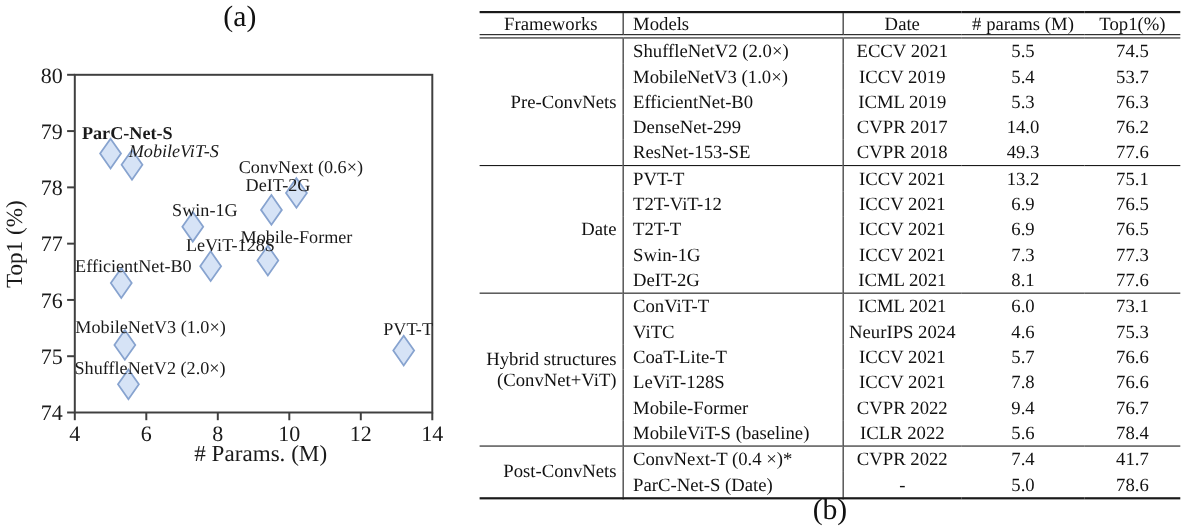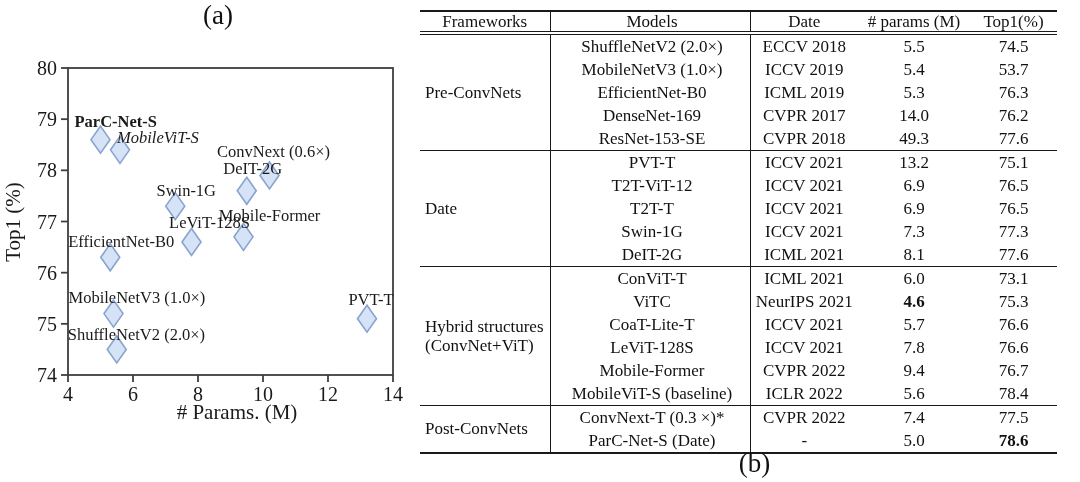"Frameworks" .table-wrap { left: 420px -> 436px }
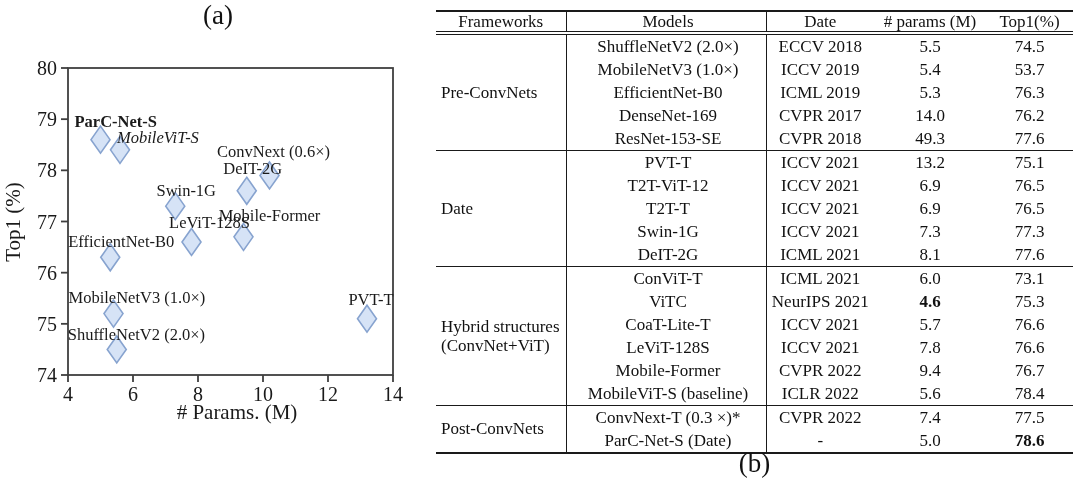"Models" td.model,th.h-model { text-align: center -> left }
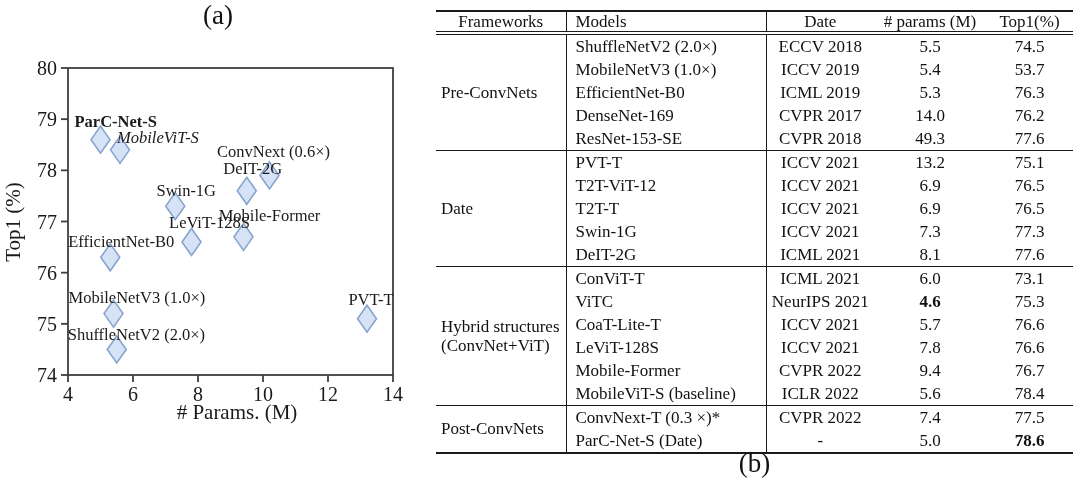"ECCV 2018" td.date { text: 2018 -> 2021 }
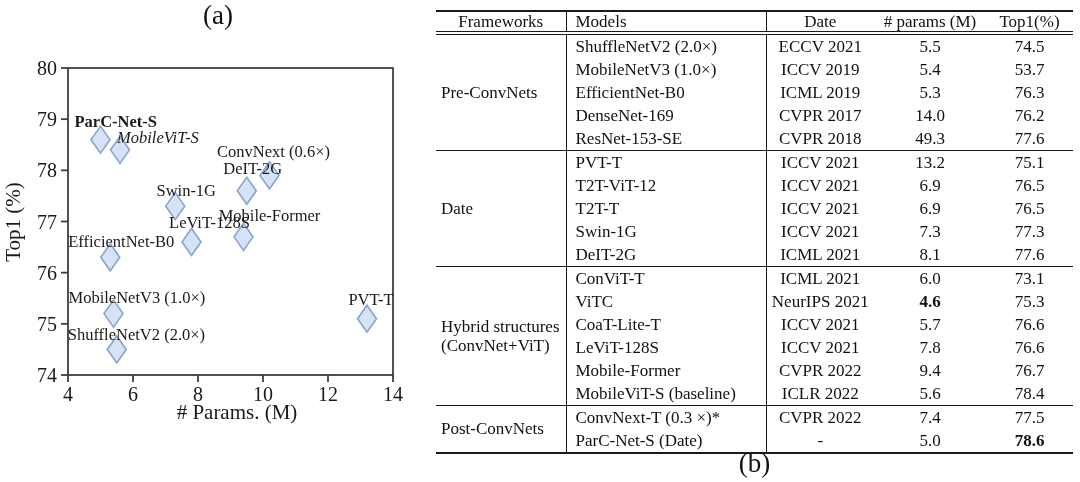"Pre-ConvNets" td.fw { text-align: left -> right }
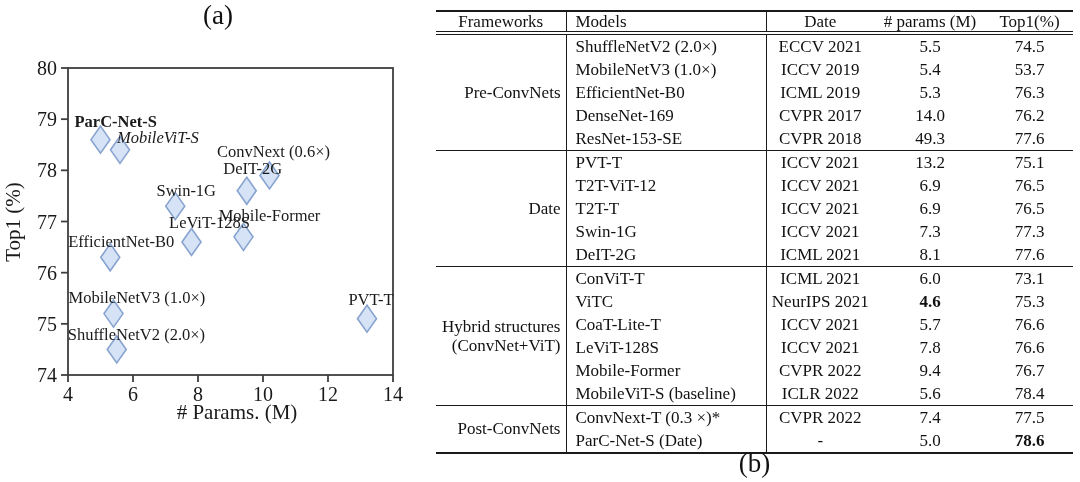"DenseNet-169" td.model { text: DenseNet-169 -> DenseNet-299 }
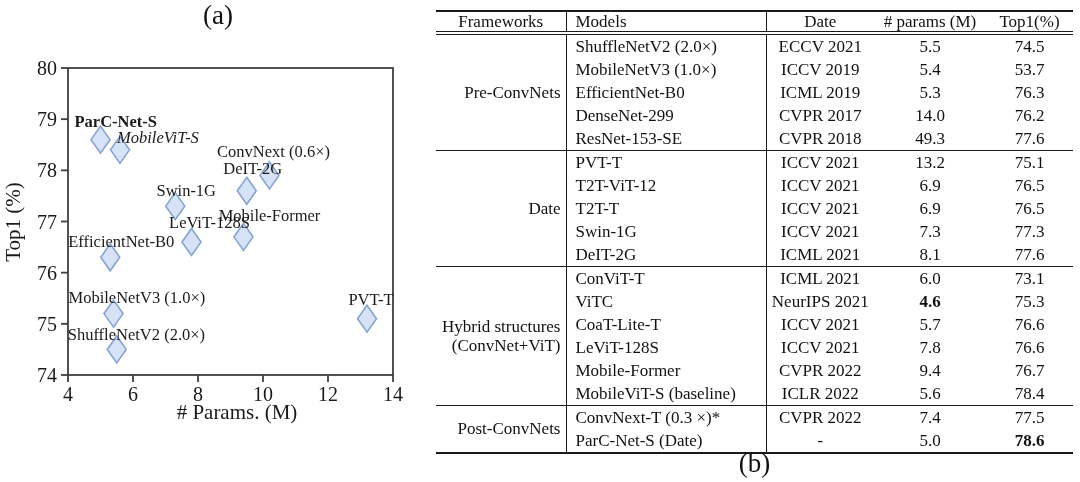"NeurIPS 2021" td.date { text: 2021 -> 2024 }
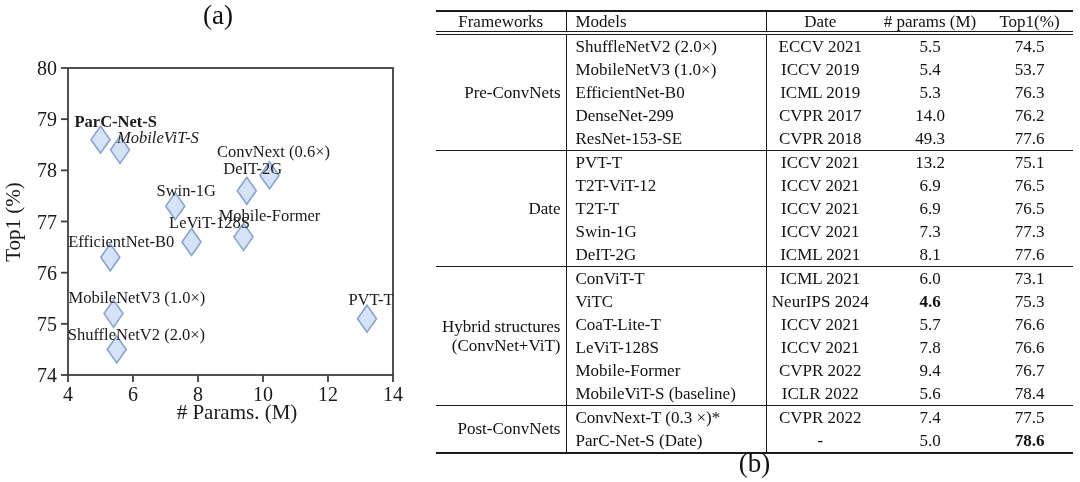"4.6" .bold { font-weight: bold -> normal }
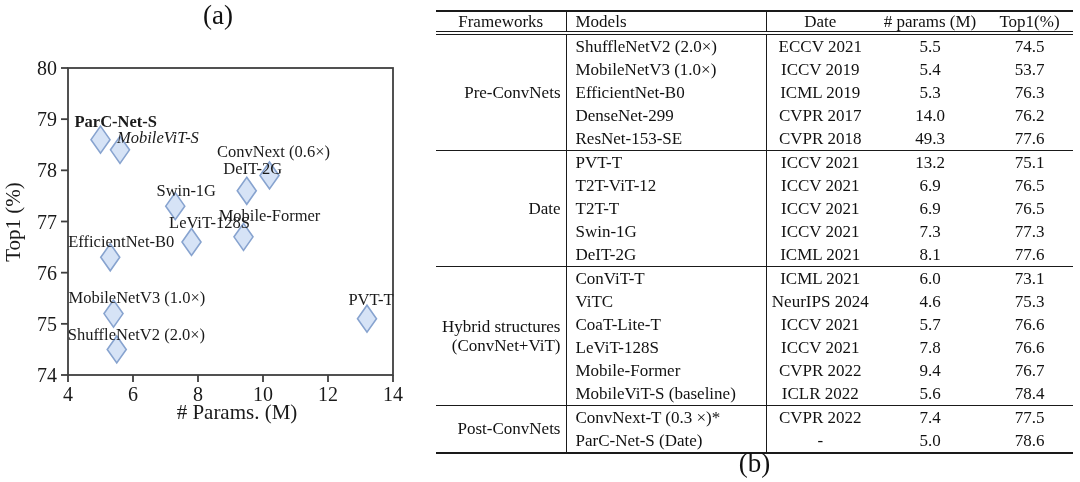"ConvNext-T (0.3 ×)*" td.model { text: 0.3 -> 0.4 }
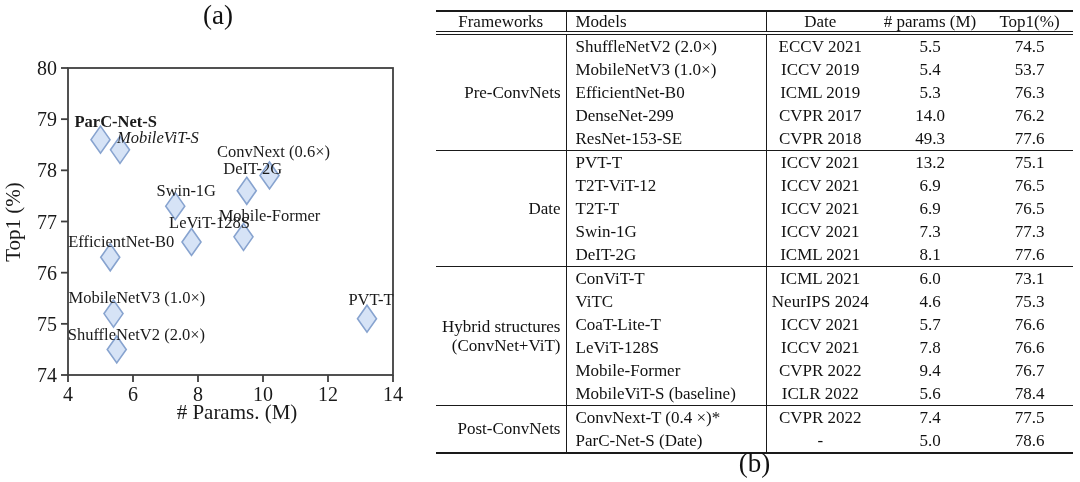"77.5" td.num { text: 77.5 -> 41.7 }
